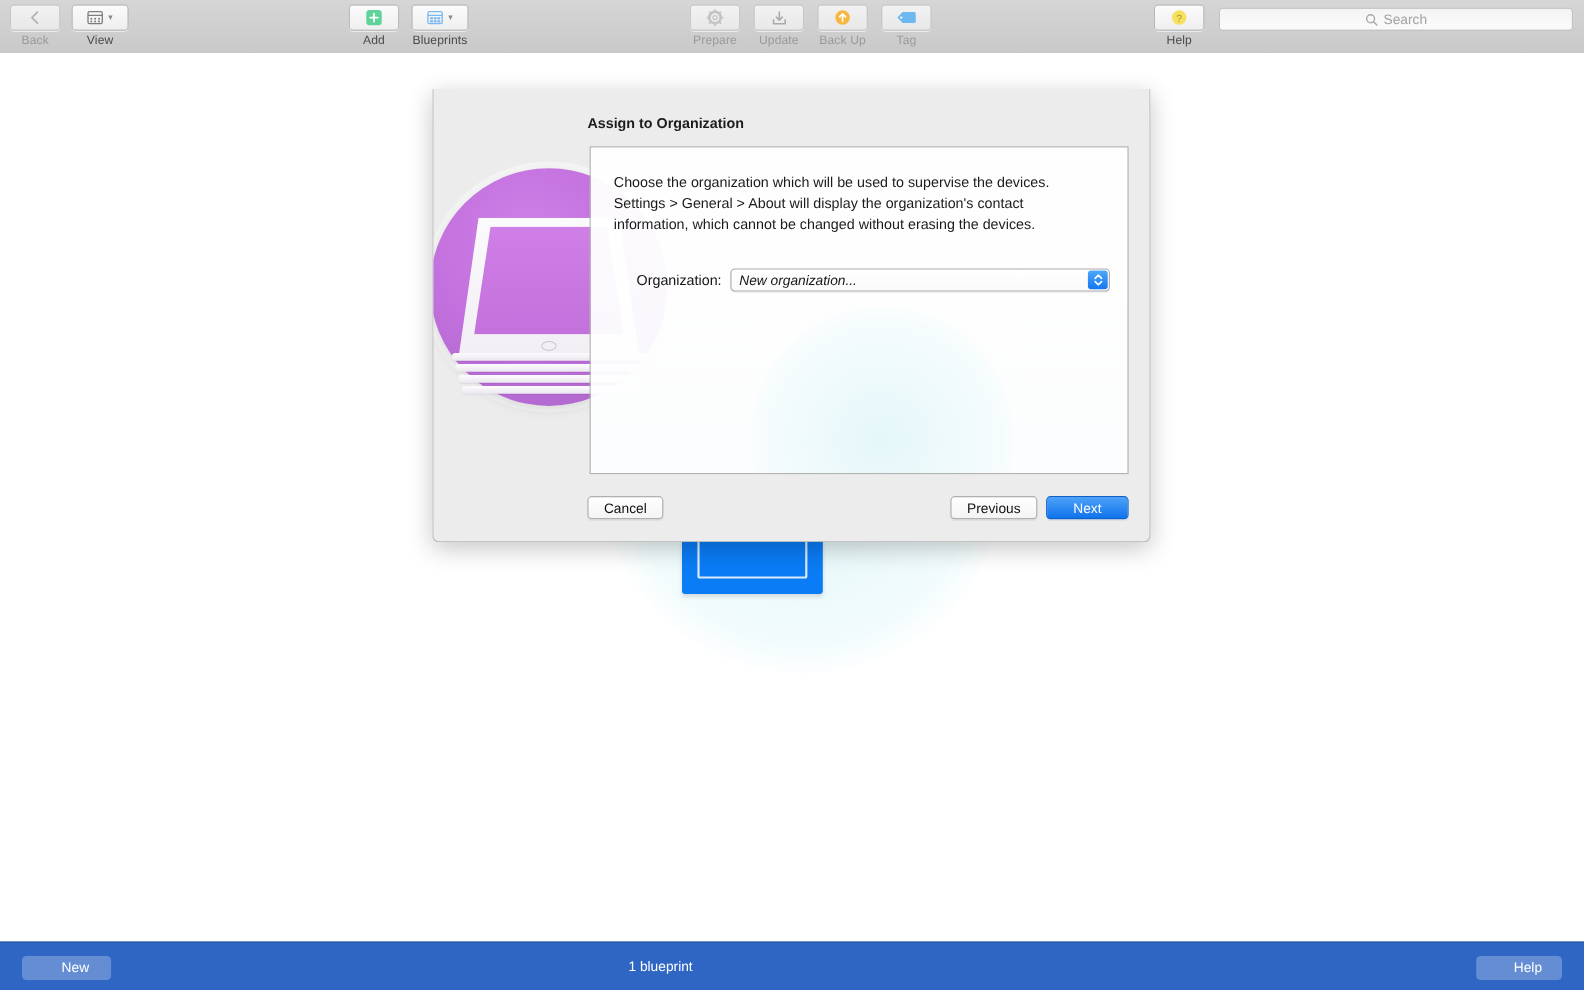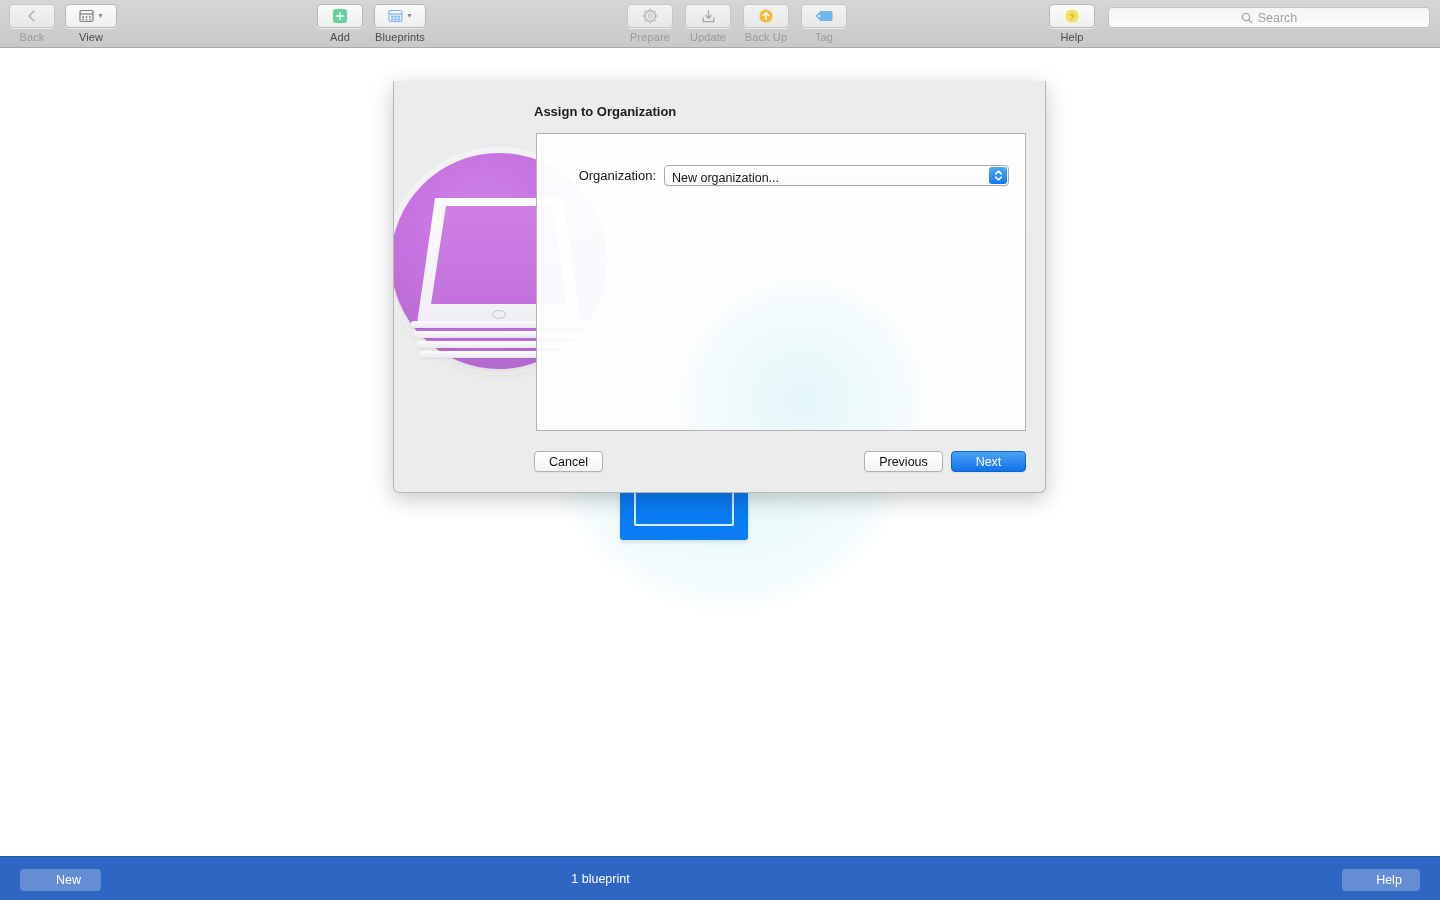"Choose the organization which will" div.desc { html: none -> <div>Choose the organization which will be used to supervise the devices. Settings &gt; General &gt; About will display the organization's contact information, which cannot be changed without erasing the devices.</div> }
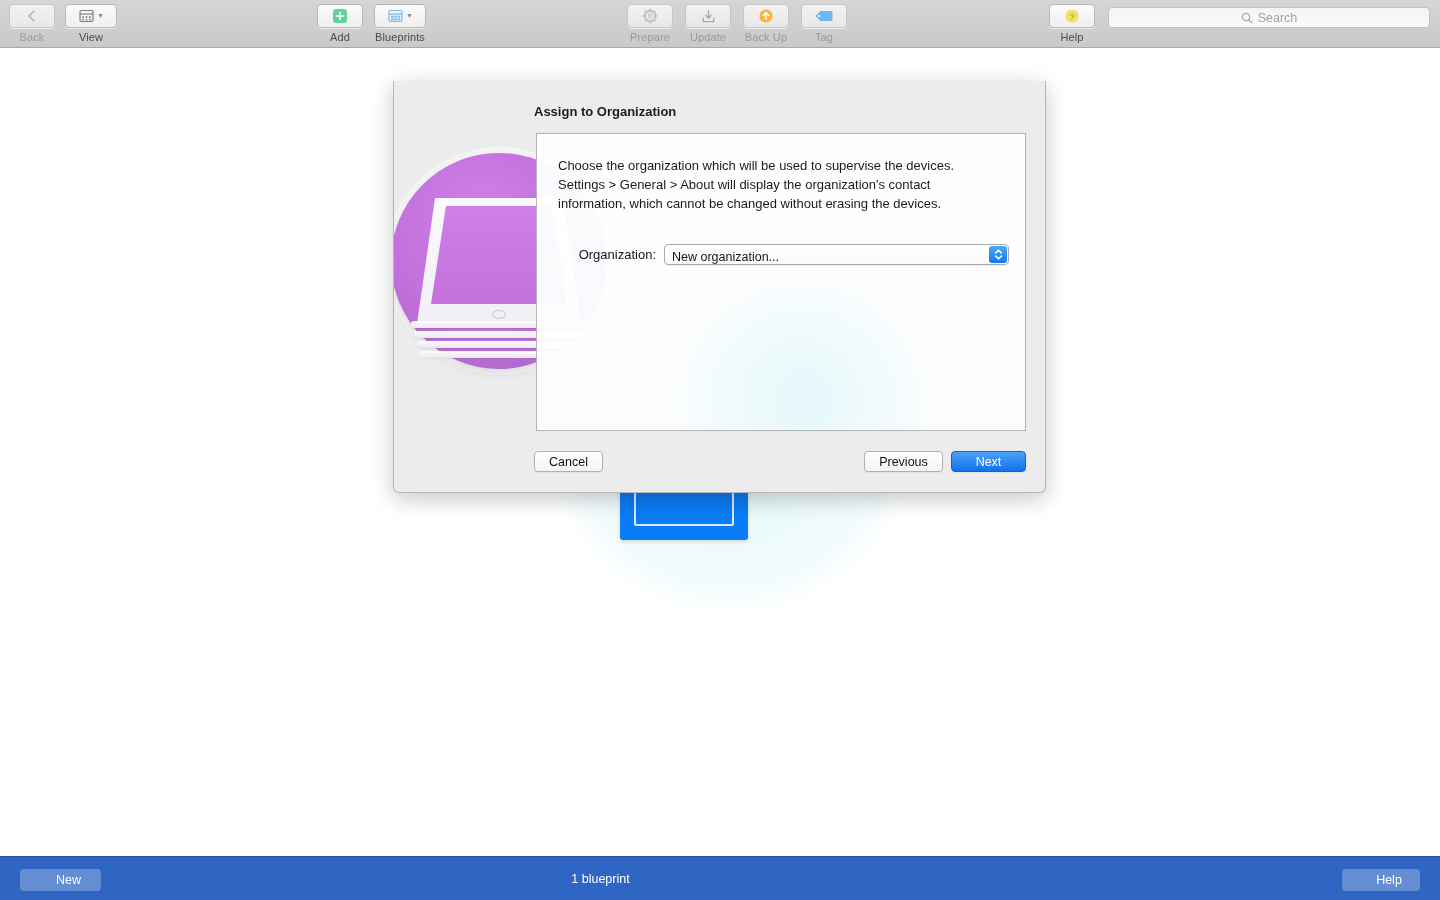"New organization..." .popup { align-items: flex-end -> center; font-style: none -> italic }
